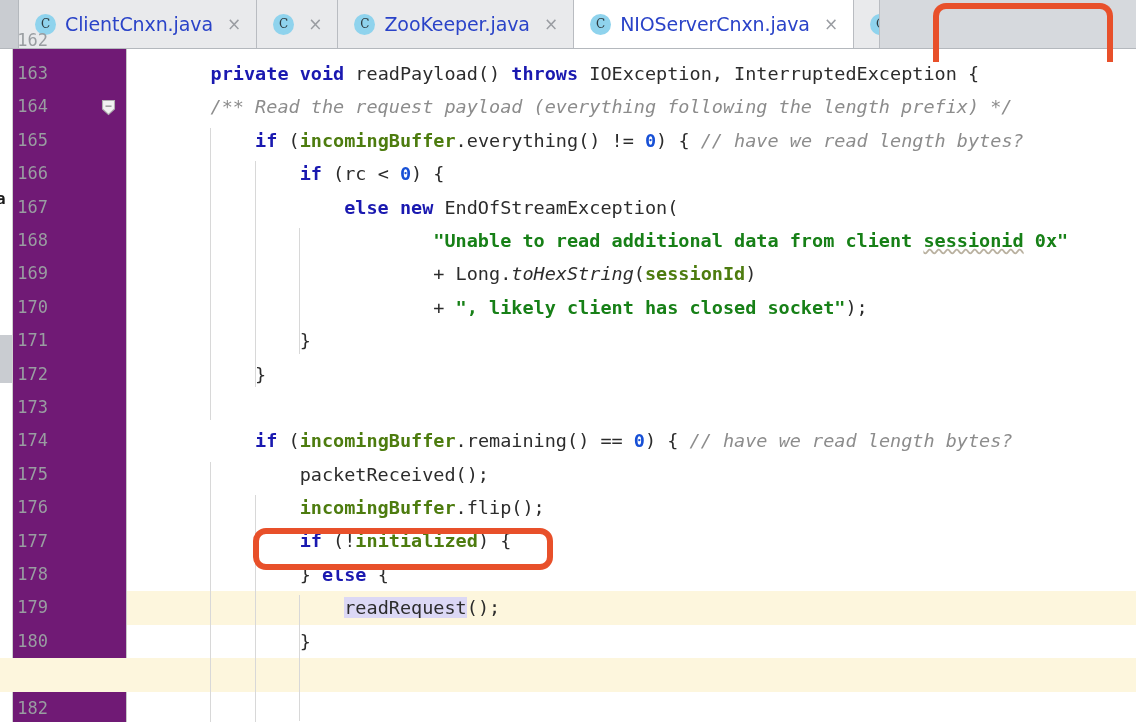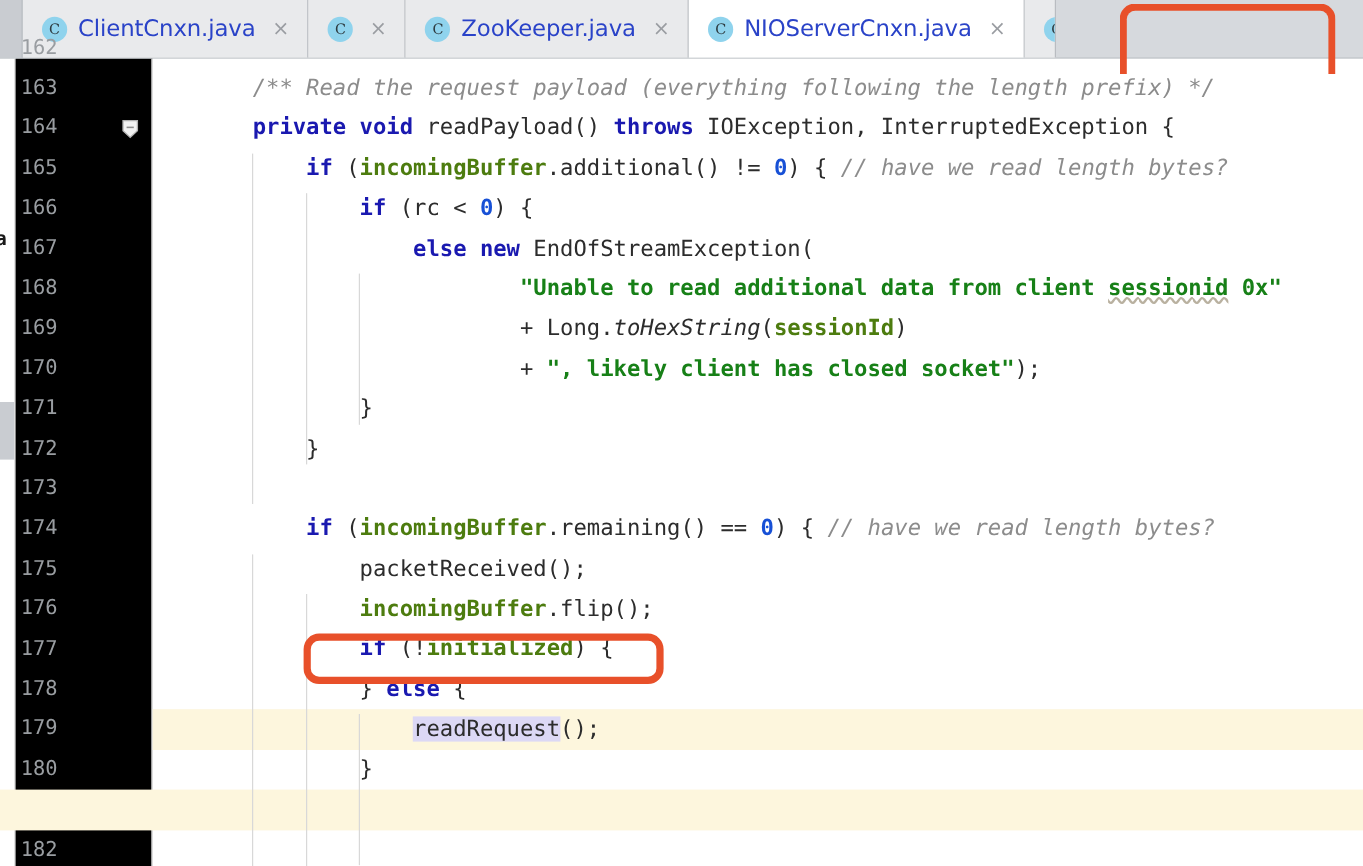"162" .gutter { background: #000000 -> #701a75 }
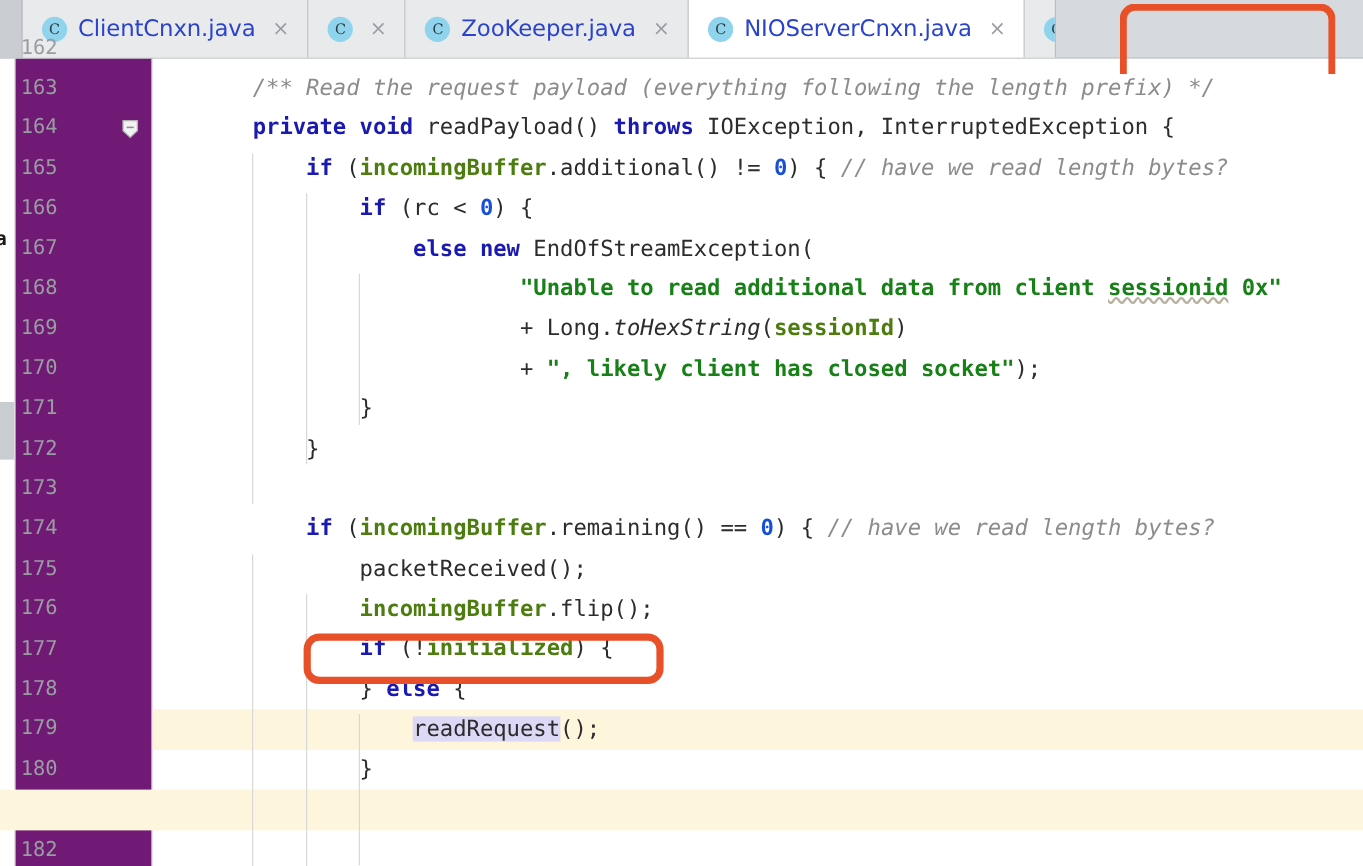"/** Read the request payload" div.cl { order: before "private void readPayload() throws" -> after "private void readPayload() throws" }
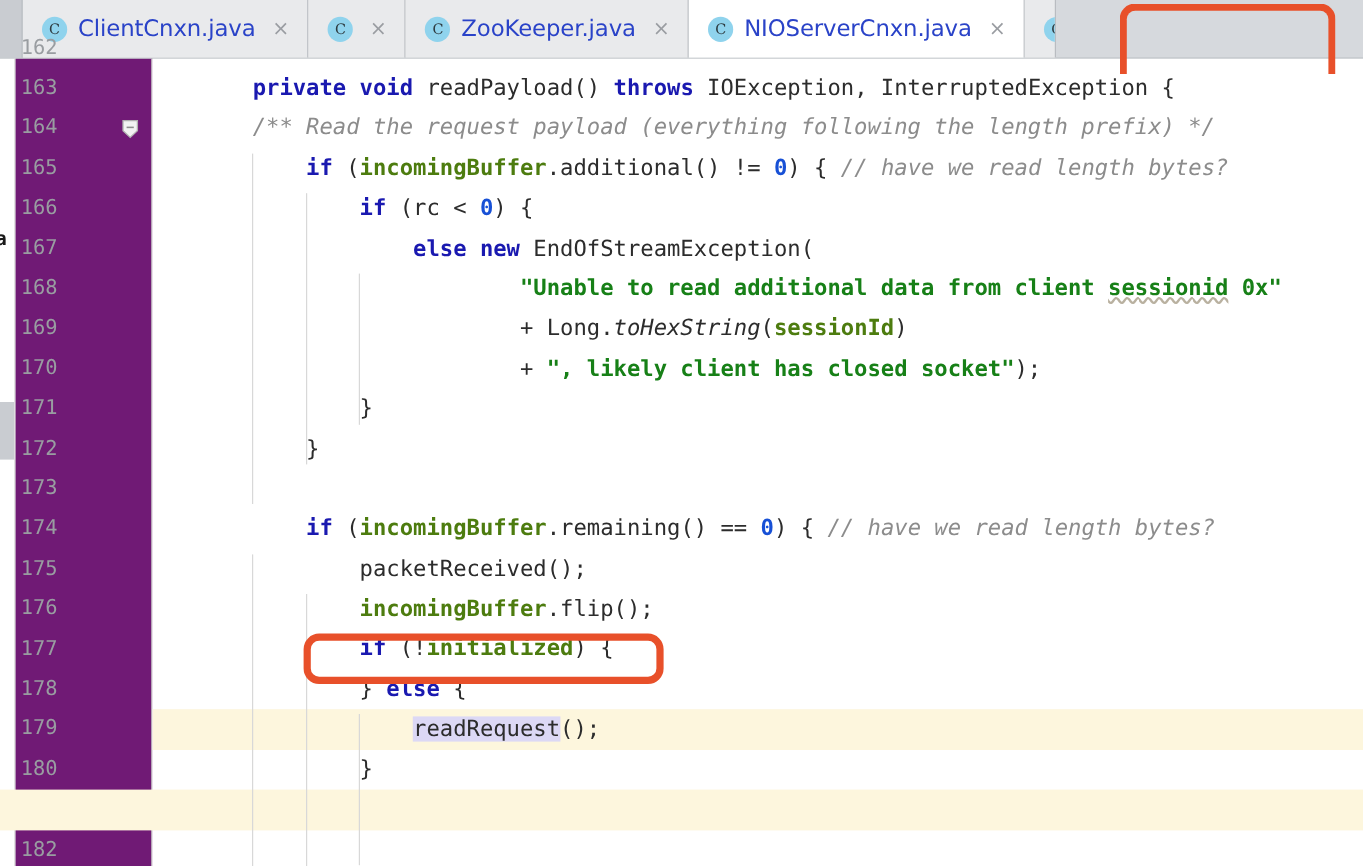".additional() !=" span.pln { text: .additional -> .everything }
